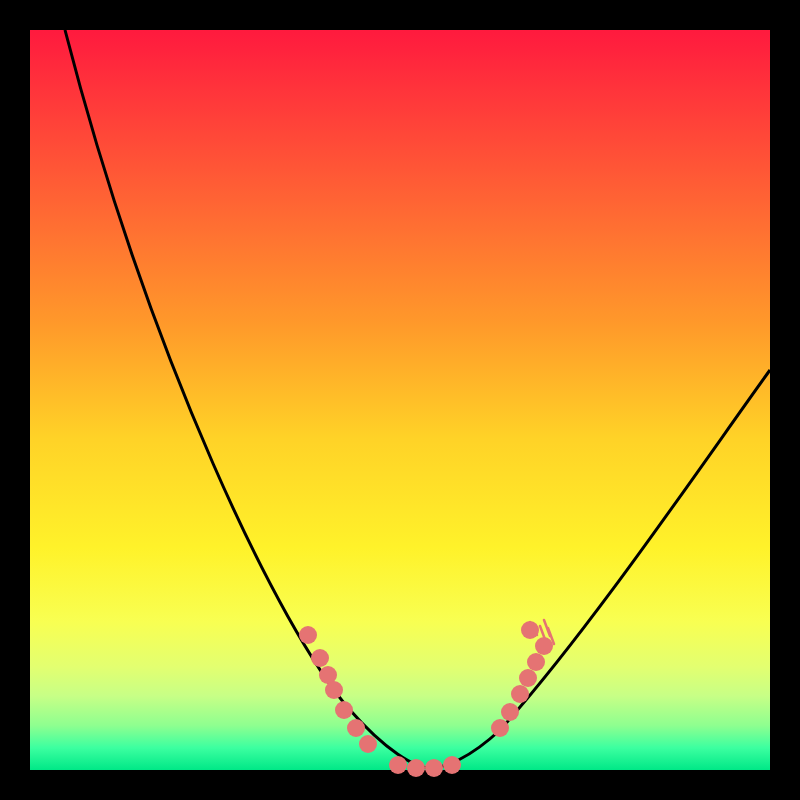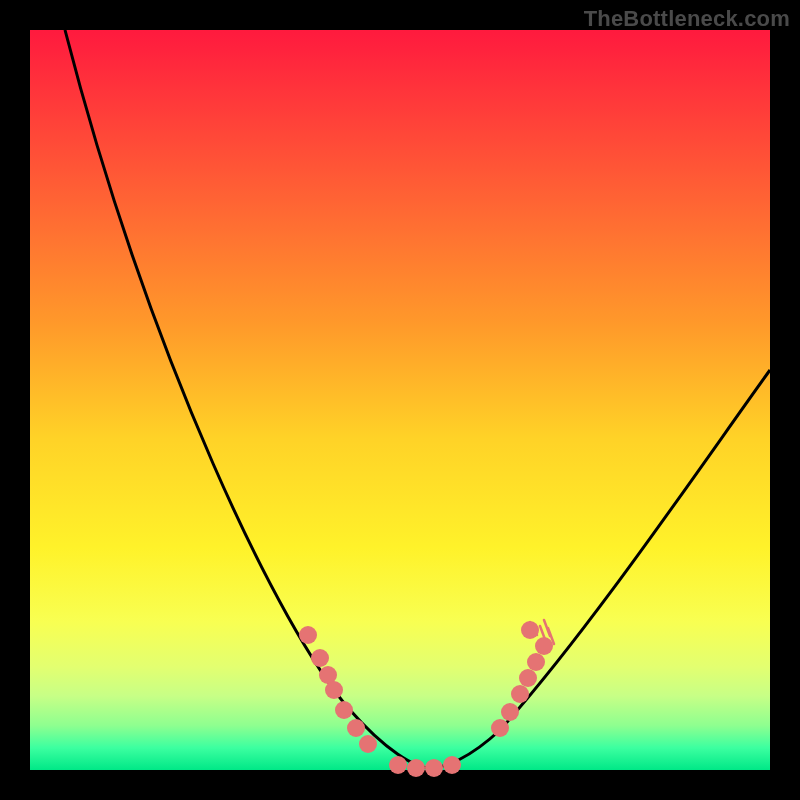"TheBottleneck.com" div.watermark { html: <div>TheBottleneck.com</div> -> none }
